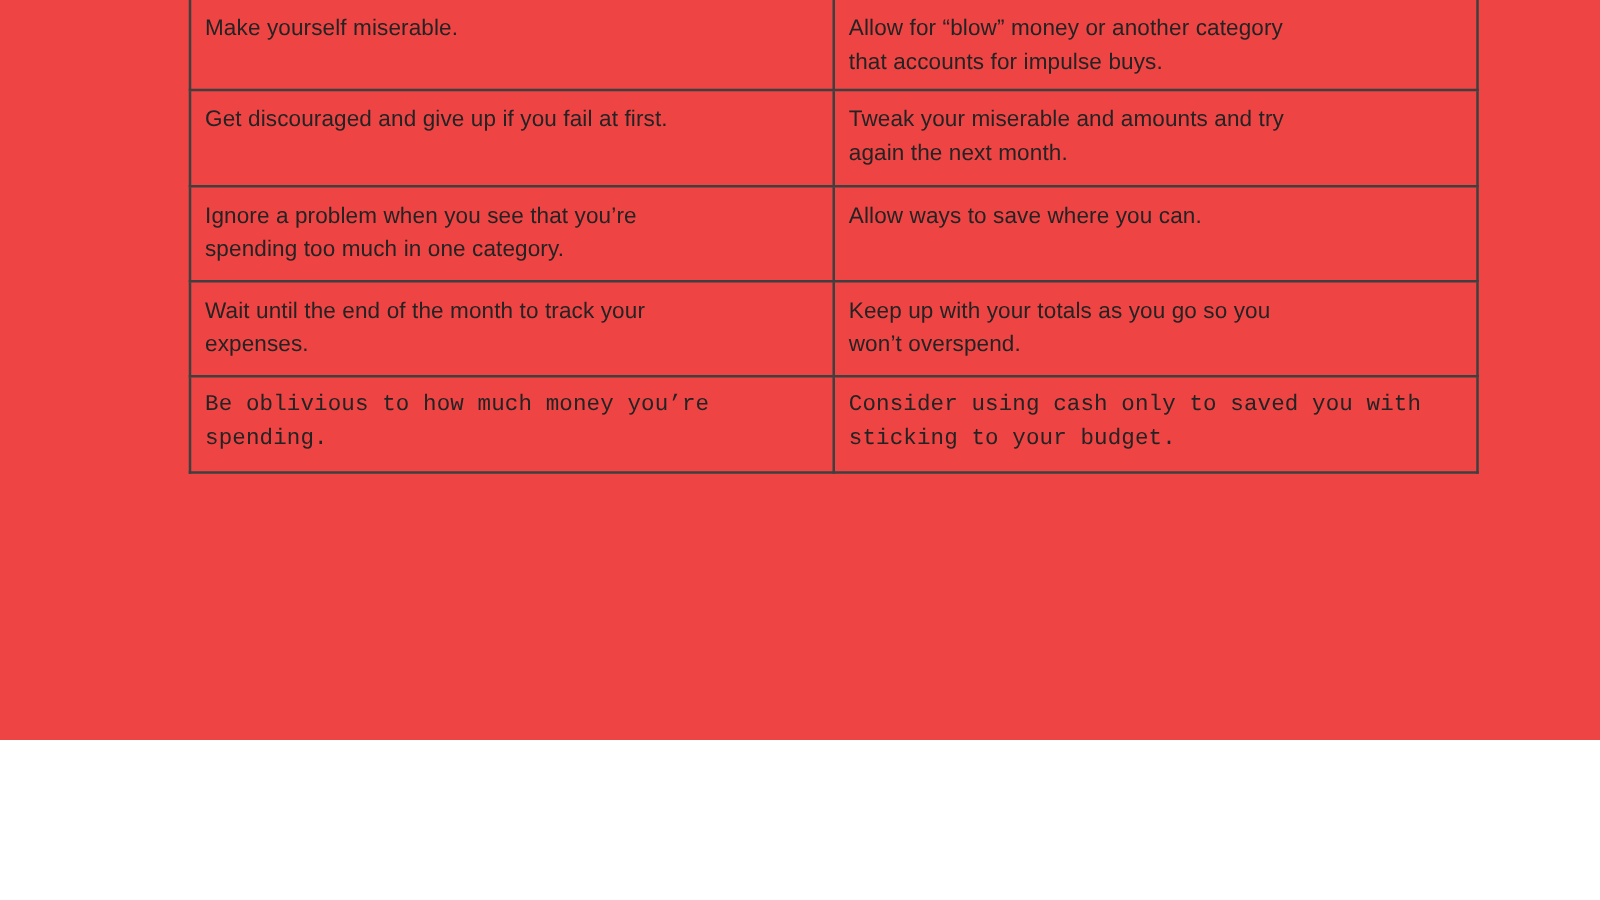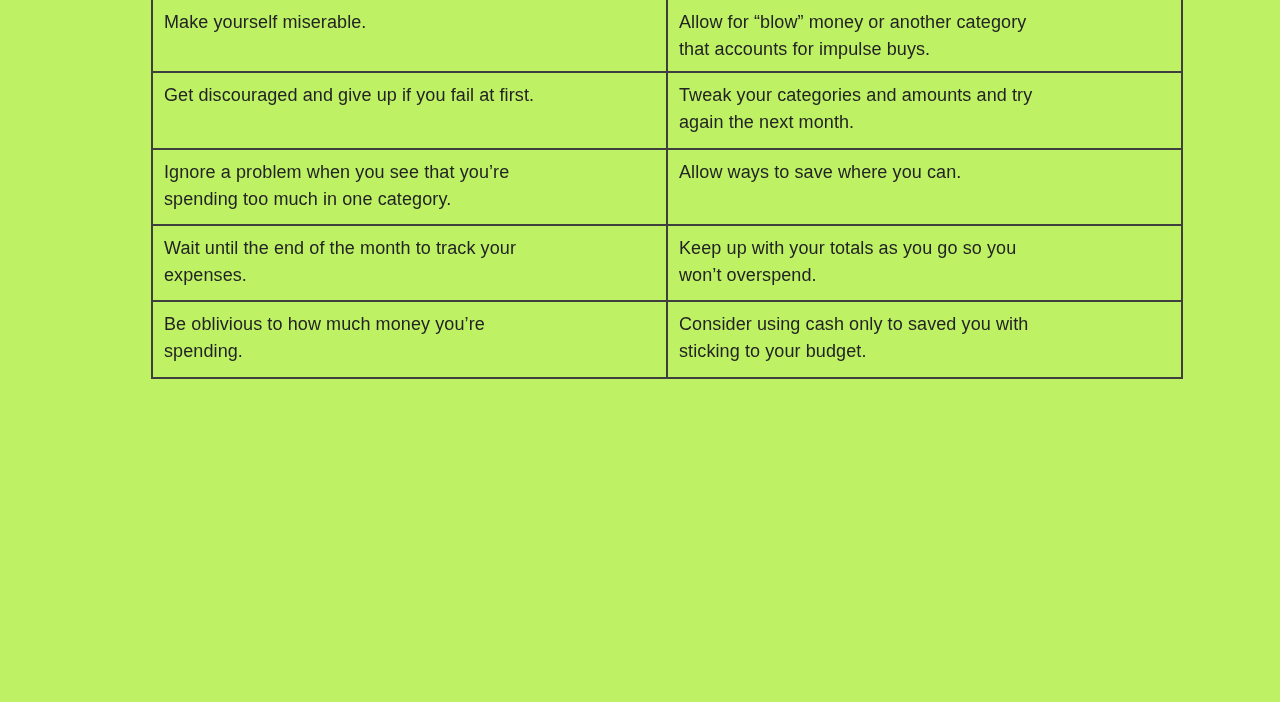"Make yourself miserable." .page { background: #bef264 -> #ef4444; height: 702px -> 592px }
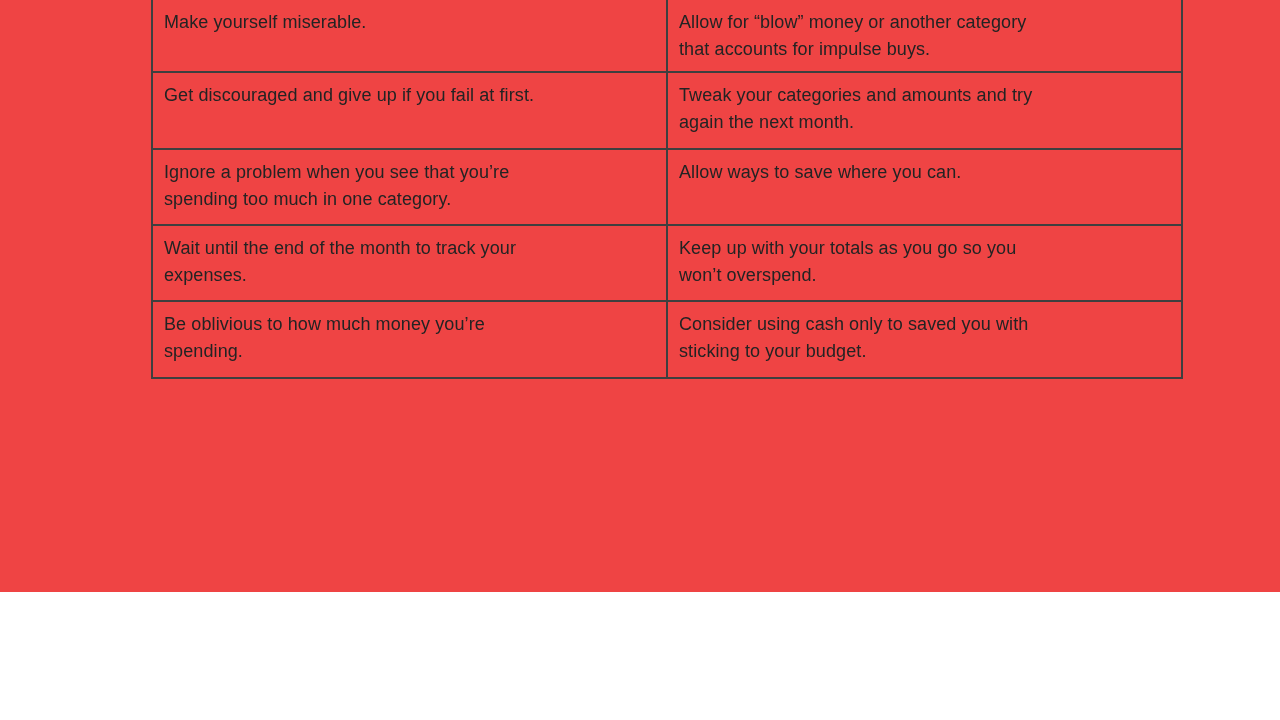"Tweak your categories and amounts" td.col-right { text: categories -> miserable }
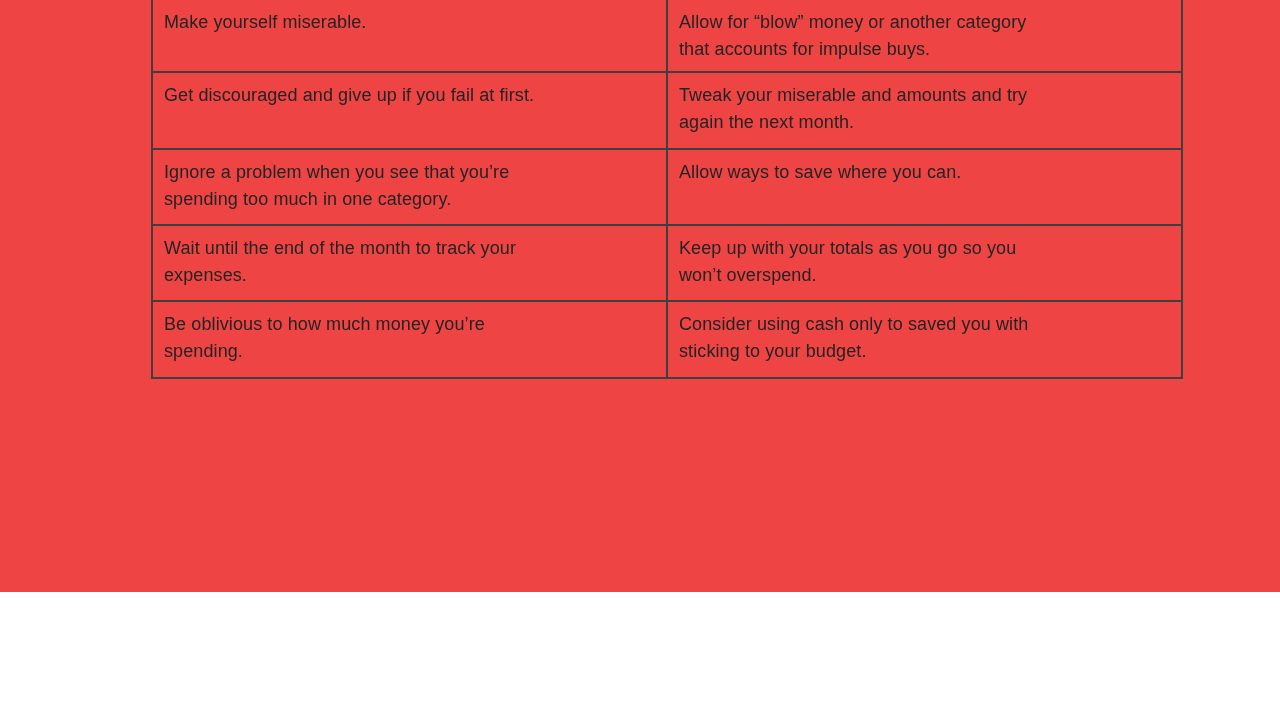"Be oblivious to how much" tr.r6 { font-family: none -> Liberation Mono, monospace }
